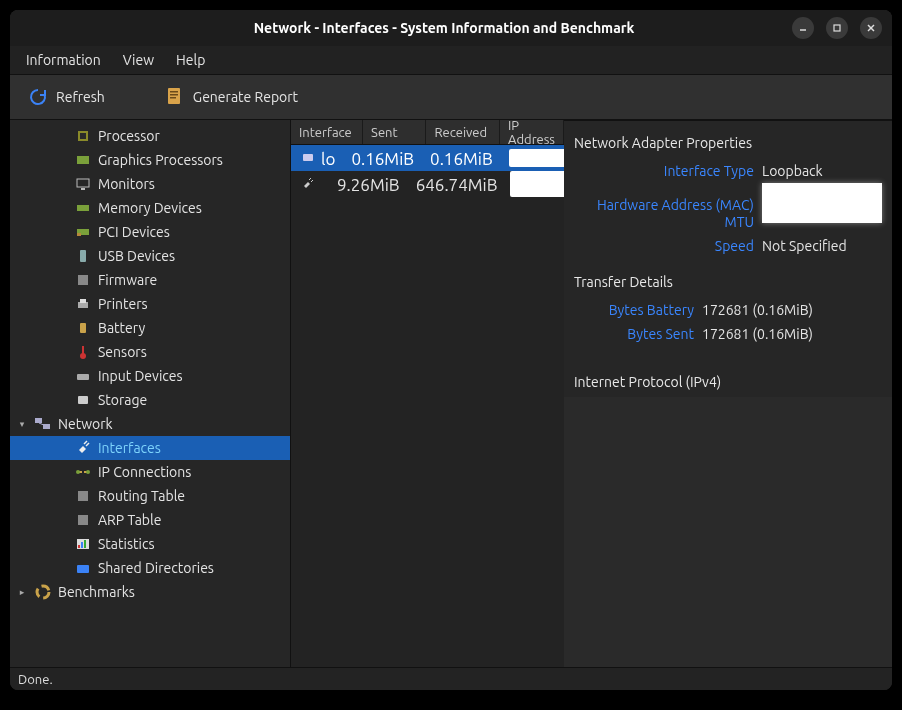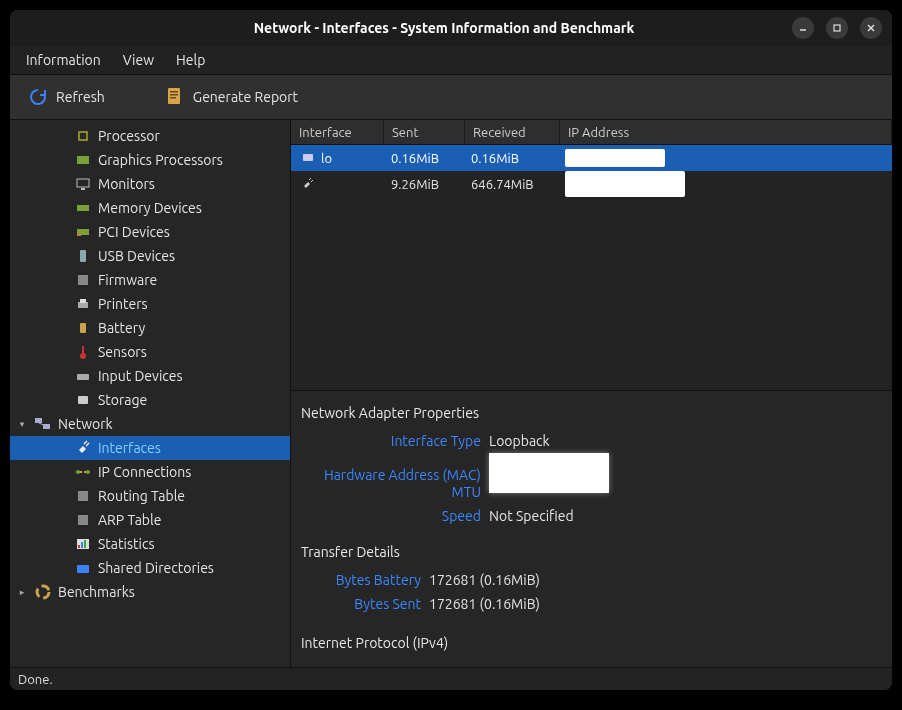"Interface" .right { flex-direction: column -> row }
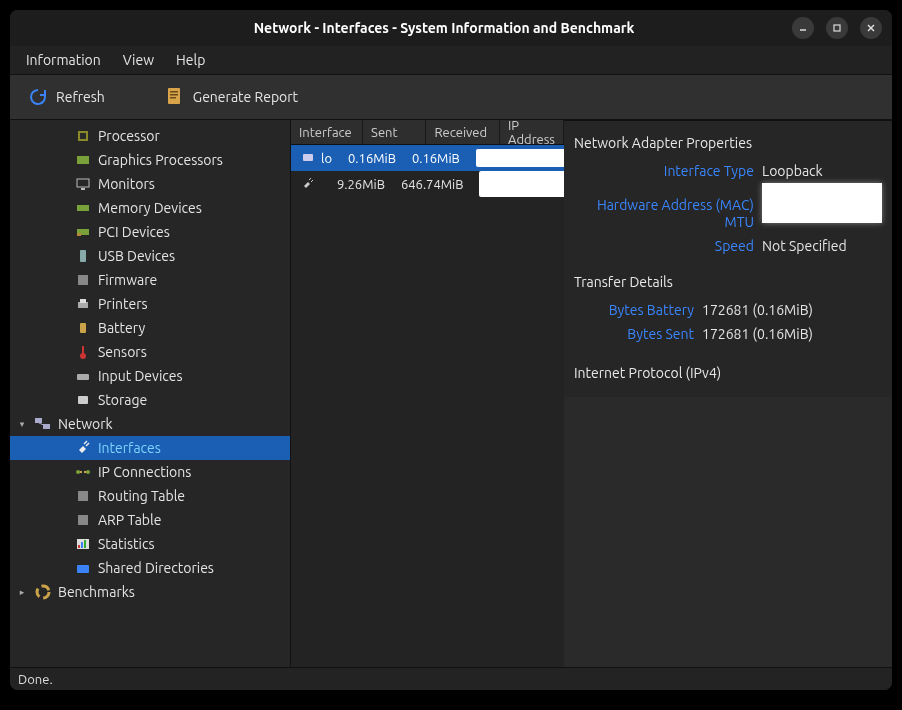"lo" .tr { font-size: 13px -> 17px }
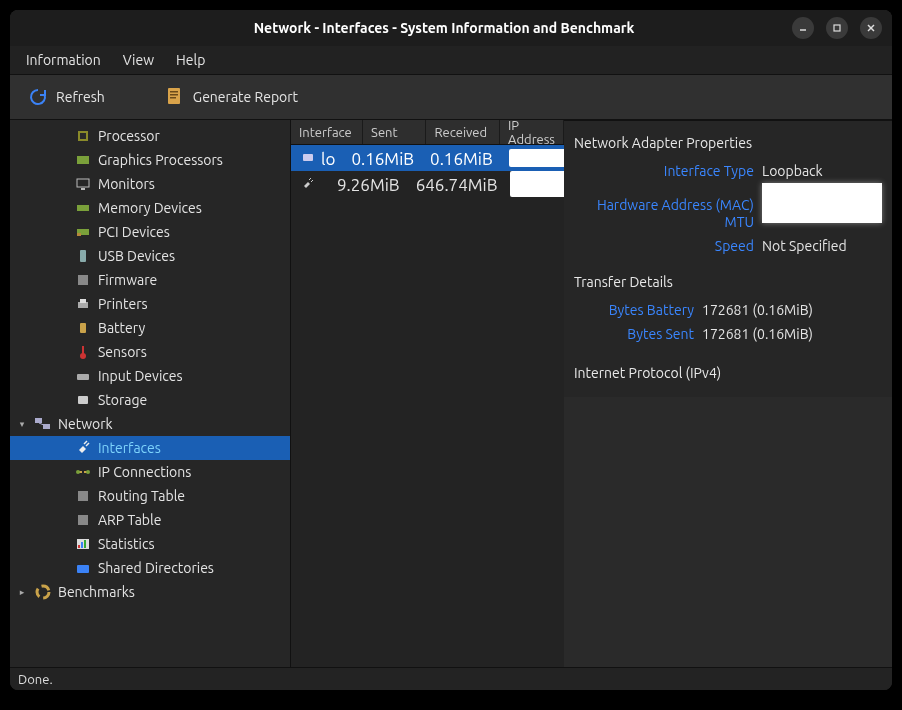"Internet Protocol (IPv4)" h4 { margin-top: 19px -> 28px }
